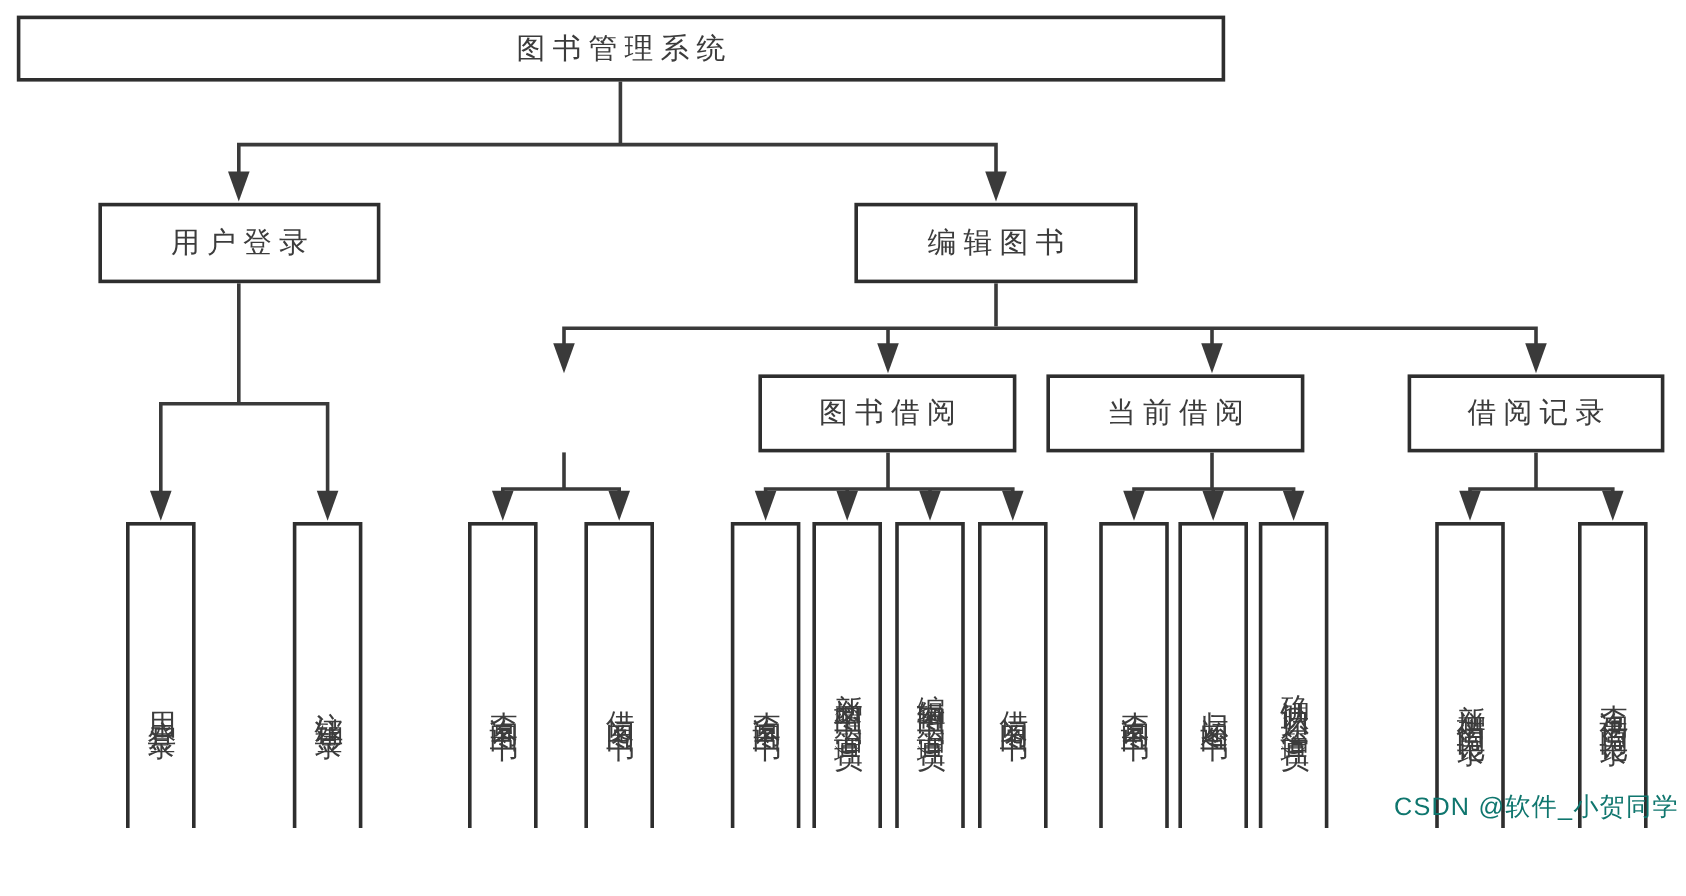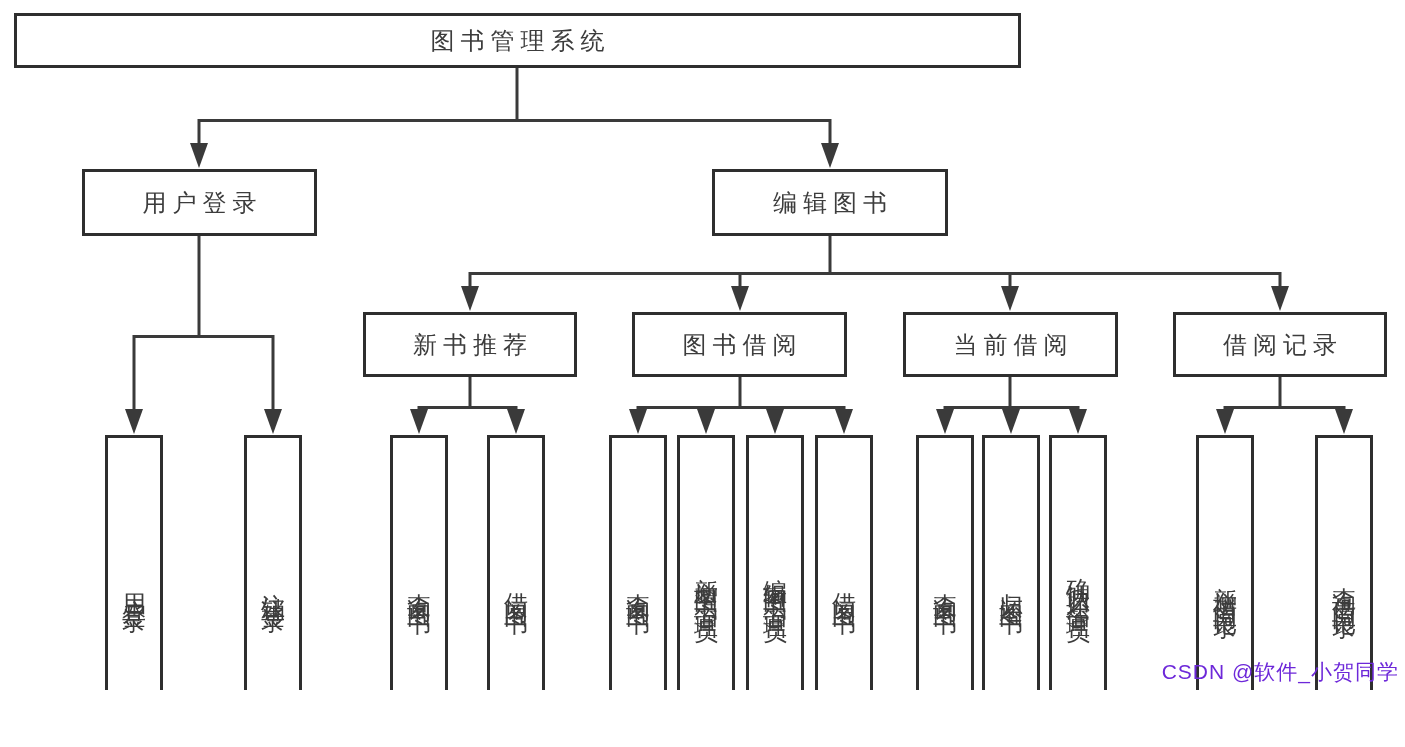"新书推荐" div.node { html: <div> <span>新书推荐</span> </div> -> none }
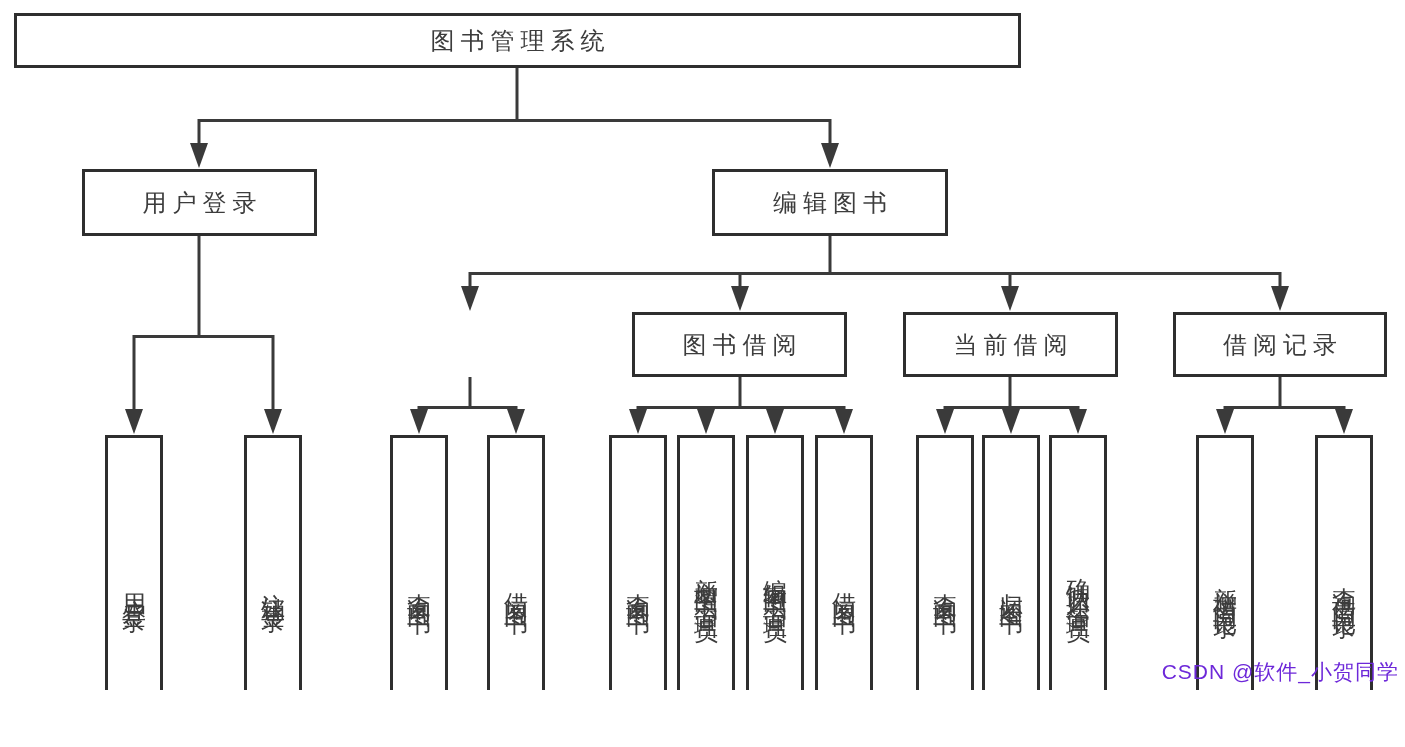"当前借阅" div.node { left: 903px -> 872px }
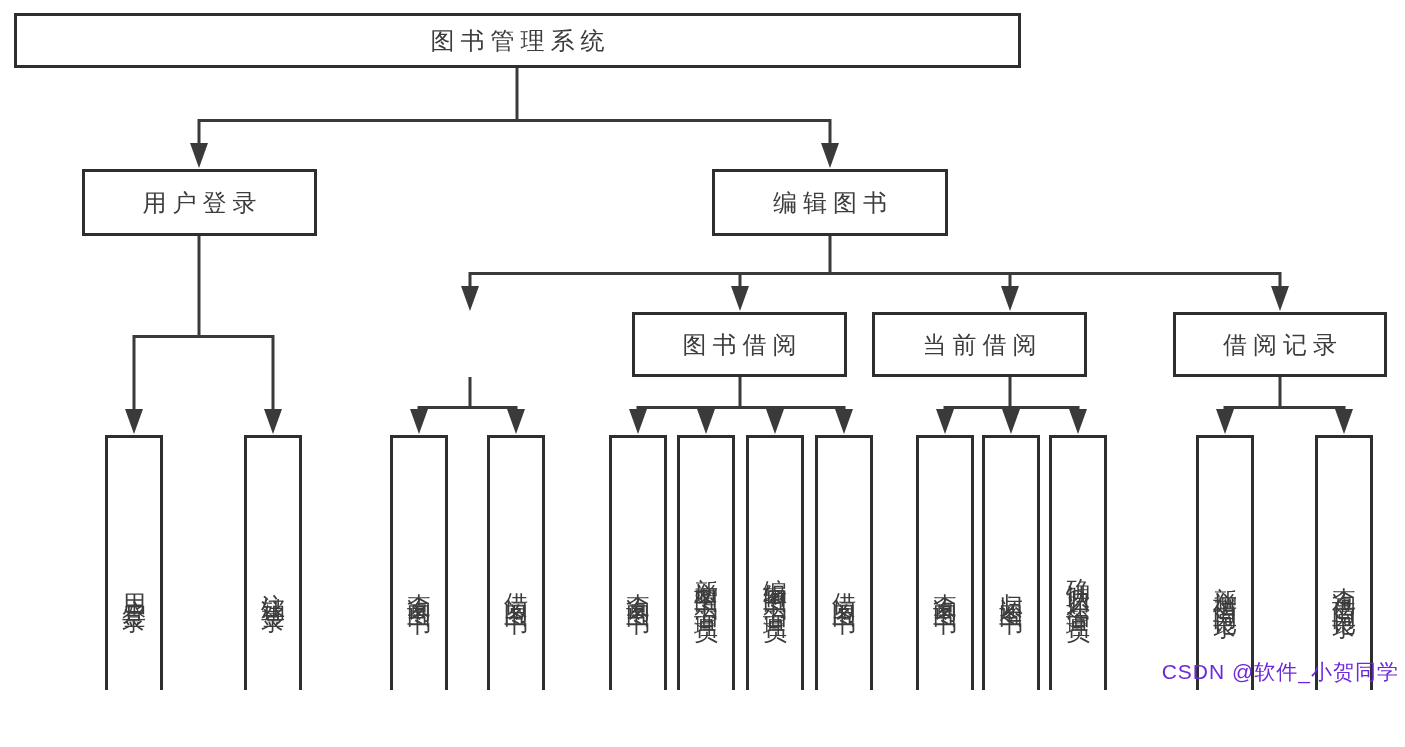"CSDN @软件_小贺同学" .watermark { color: #6d28d9 -> #0f766e }
